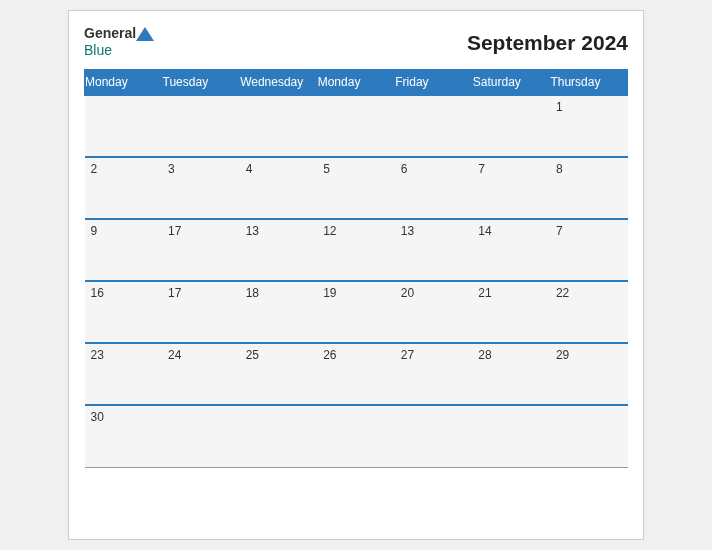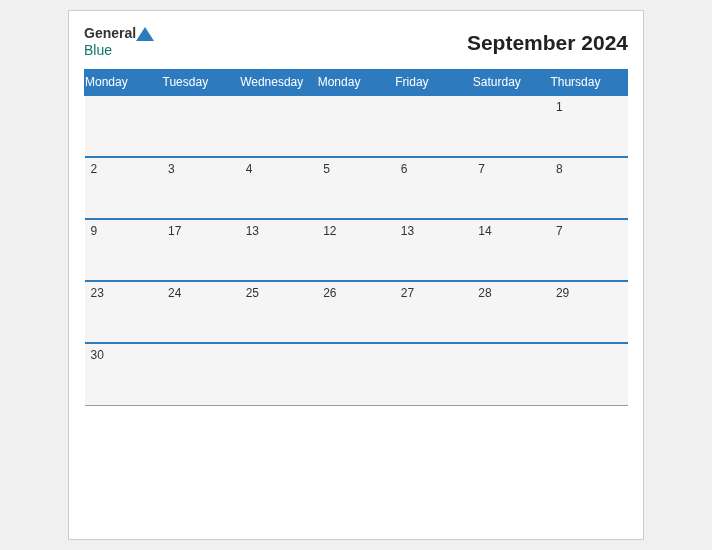"16" tr.week-row { html: none -> <tr> <td><span>16</span></td> <td><span>17</span></td> <td><span>18</span></td> <td><span>19</span></td> <td><span>20</span></td> <td><span>21</span></td> <td><span>22</span></td> </tr> }
